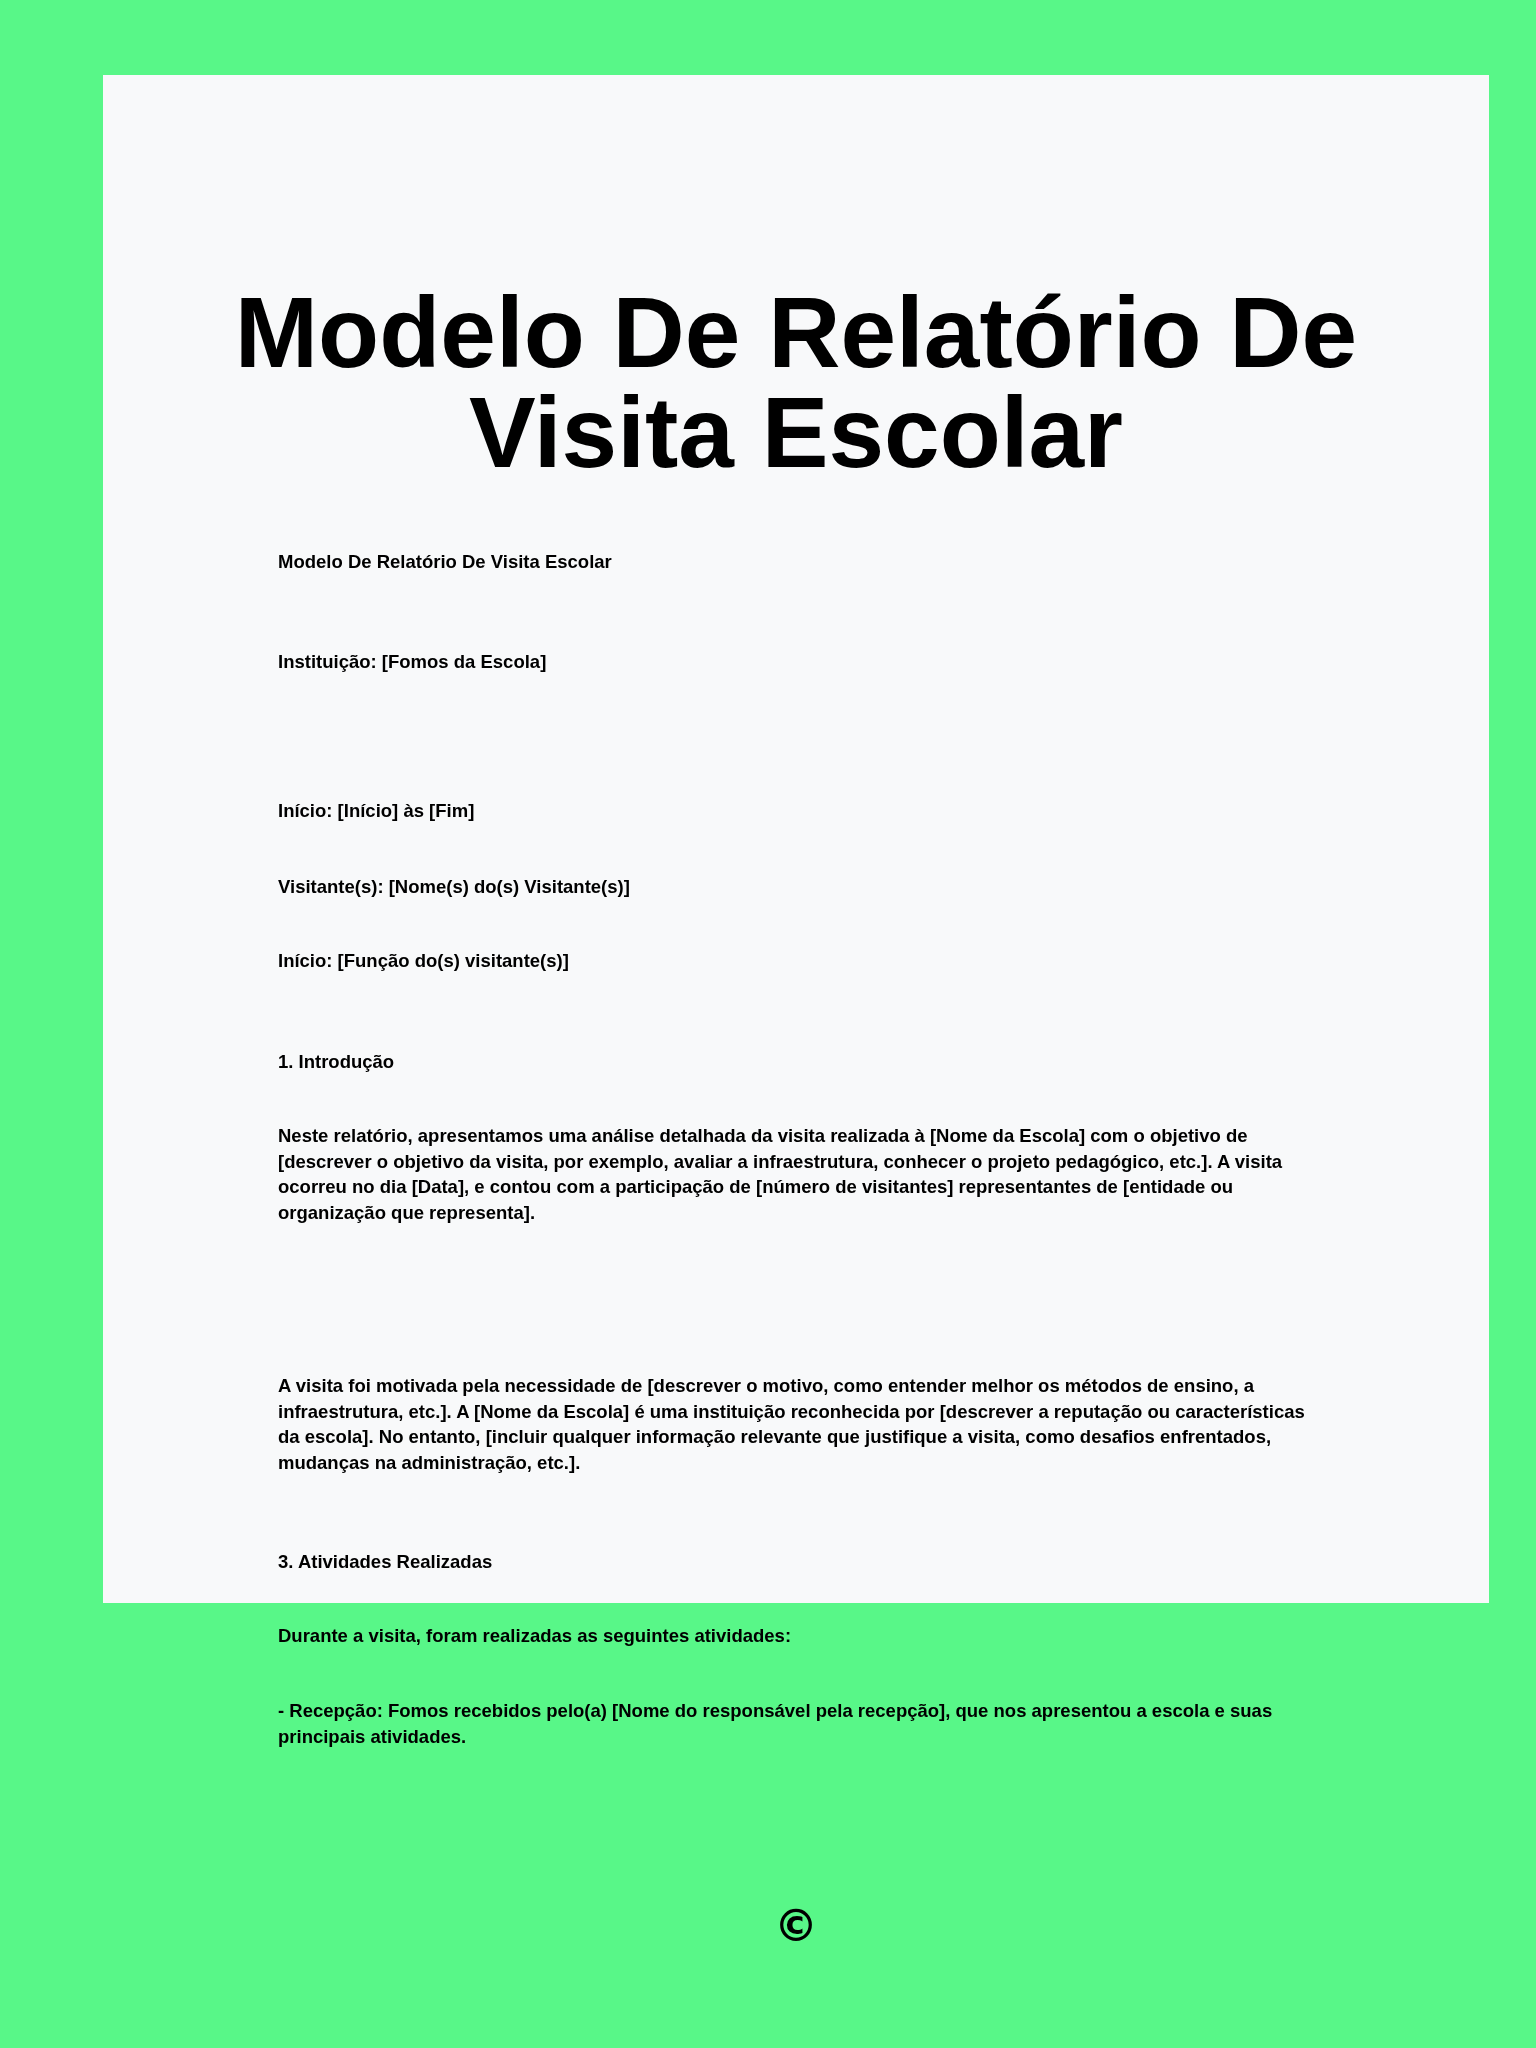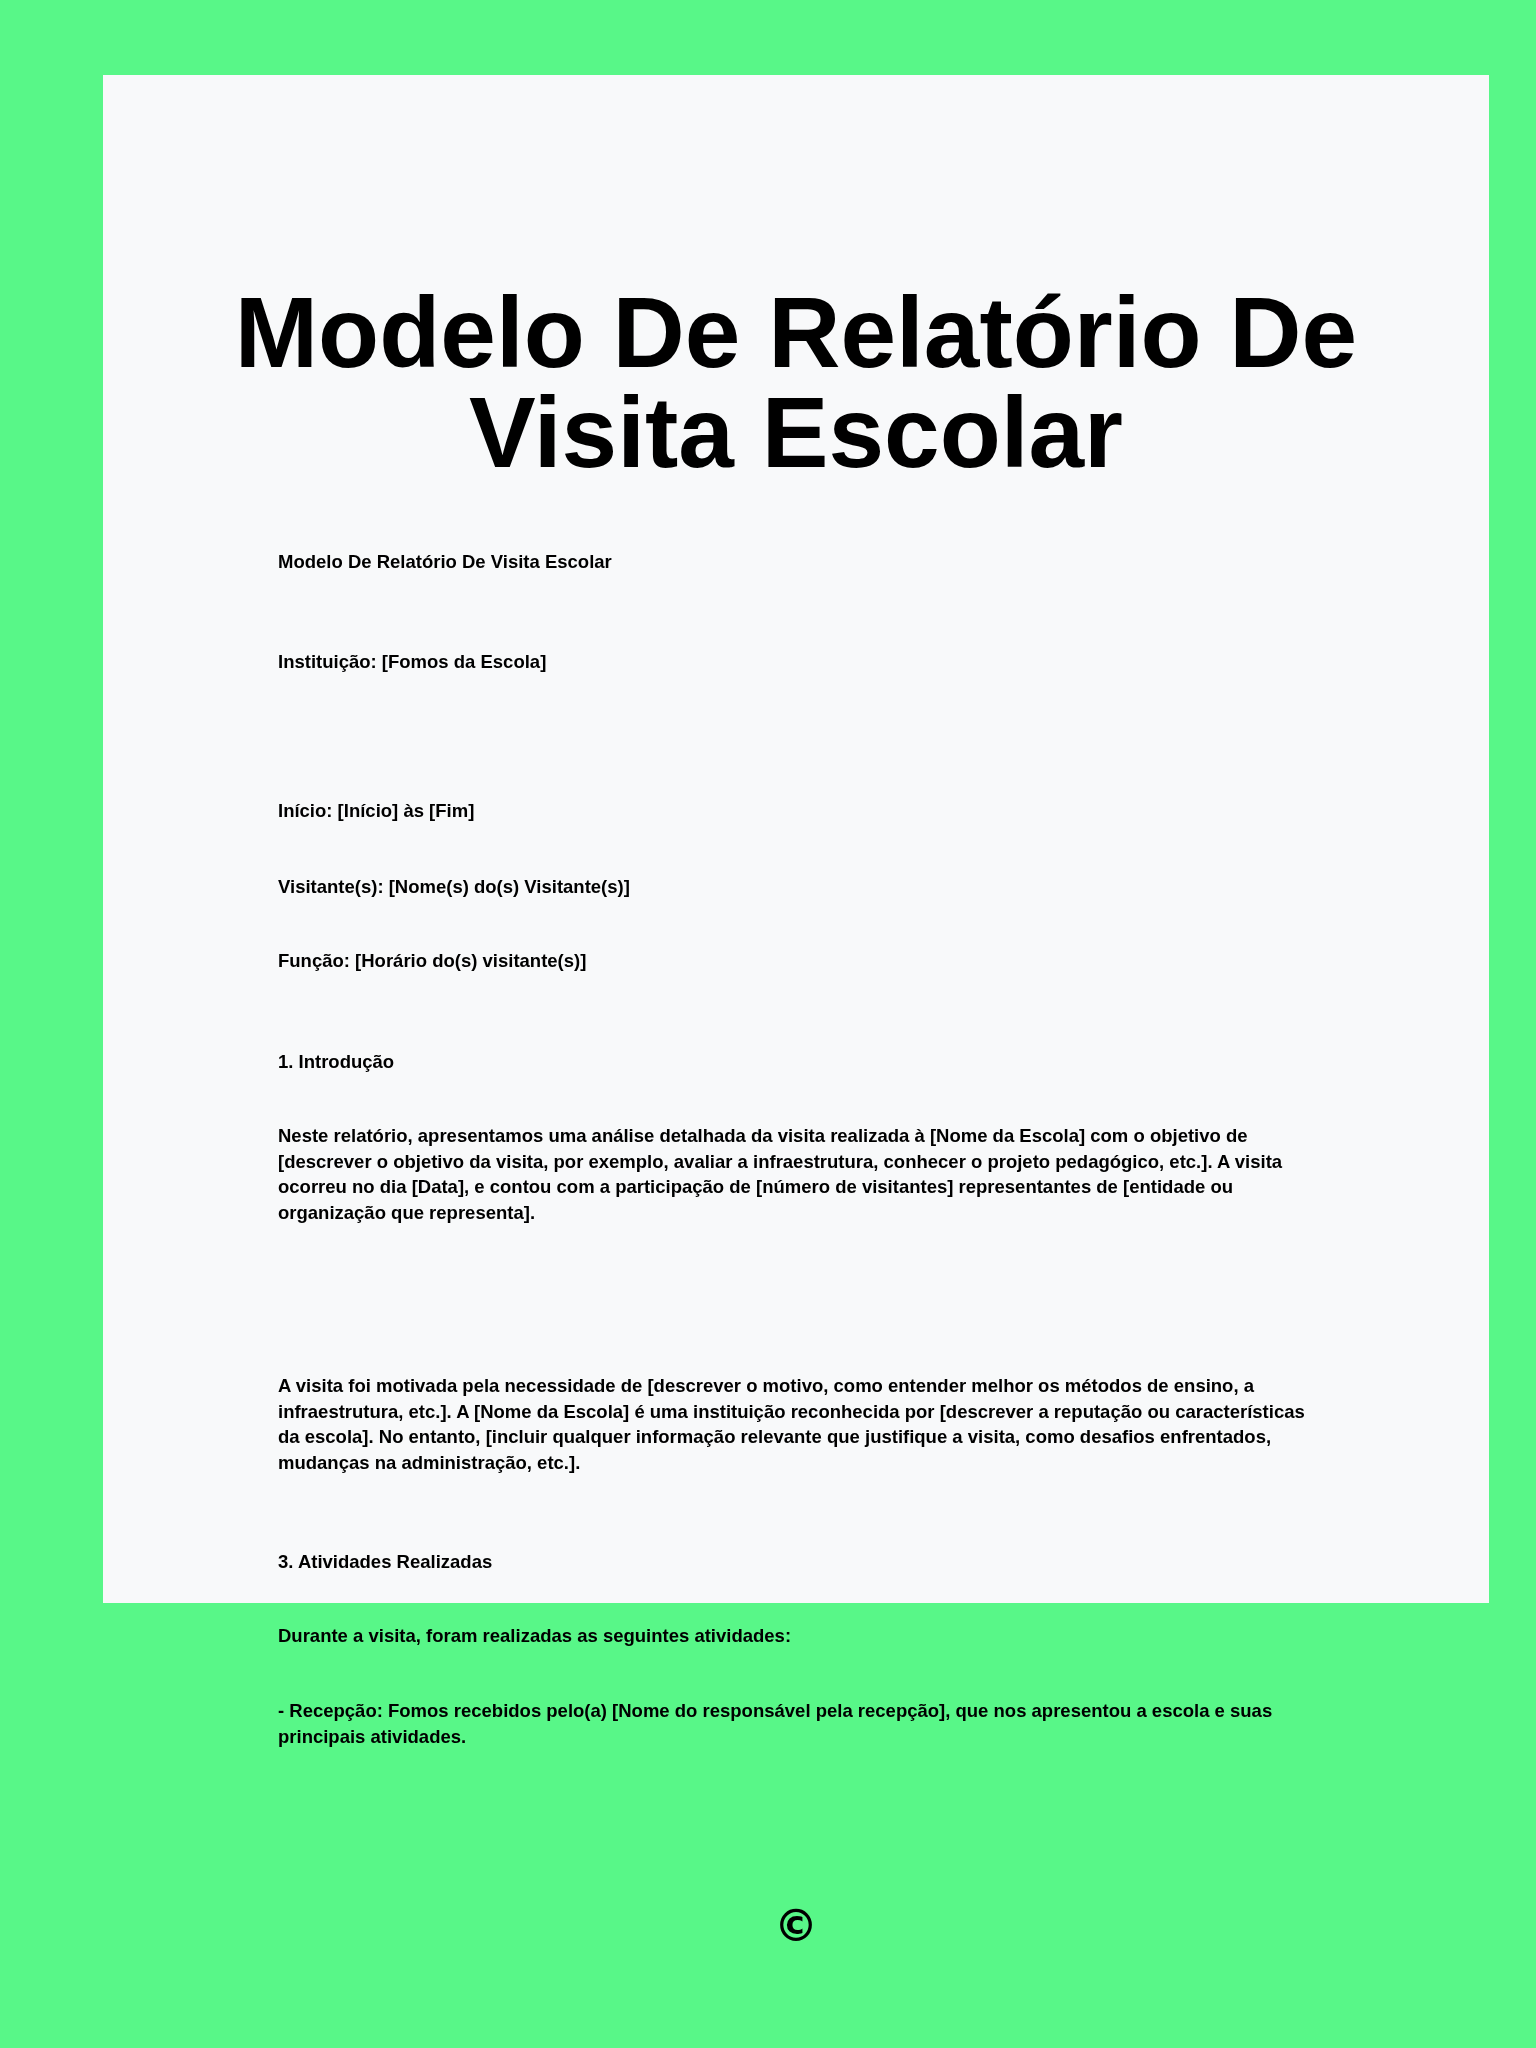"Função: [Horário do(s) visitante(s)]" p.blk { text: Função: [Horário -> Início: [Função }
